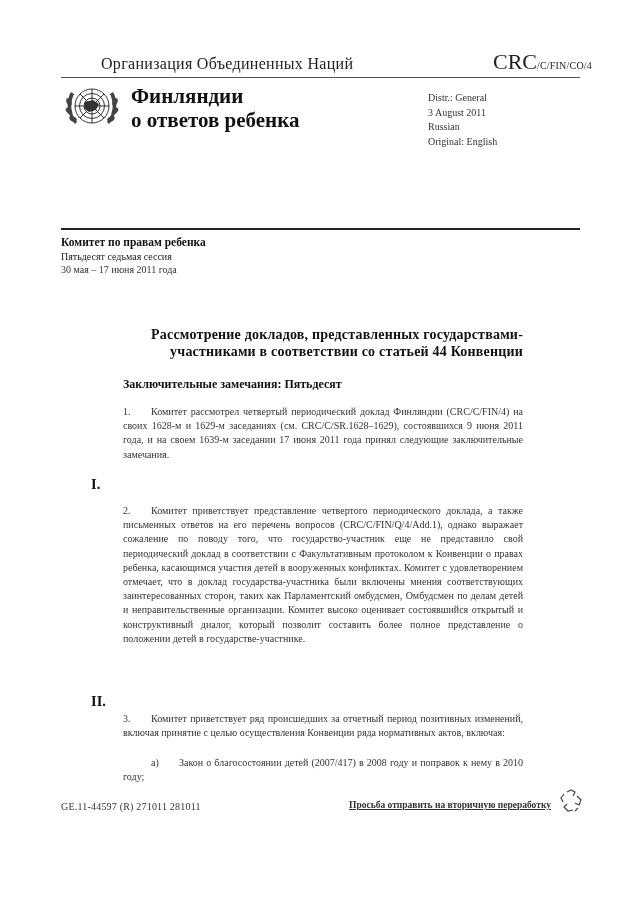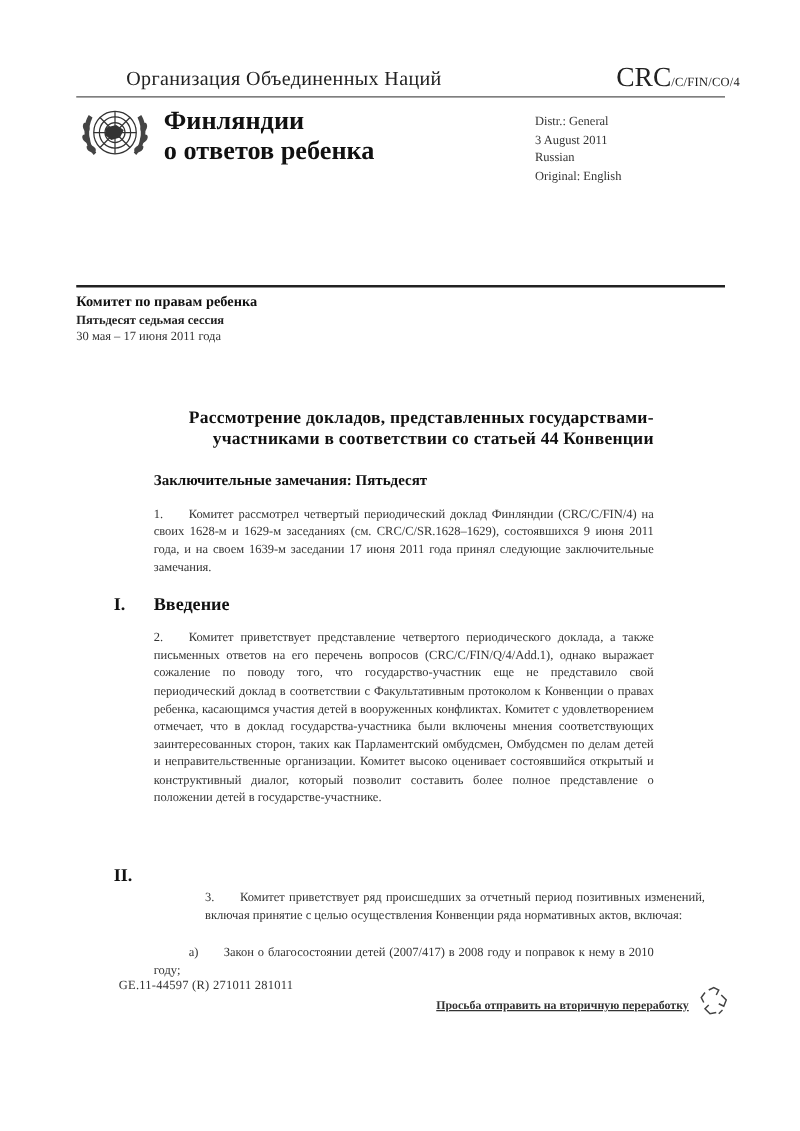"Пятьдесят седьмая сессия" .session { font-weight: bold -> normal }
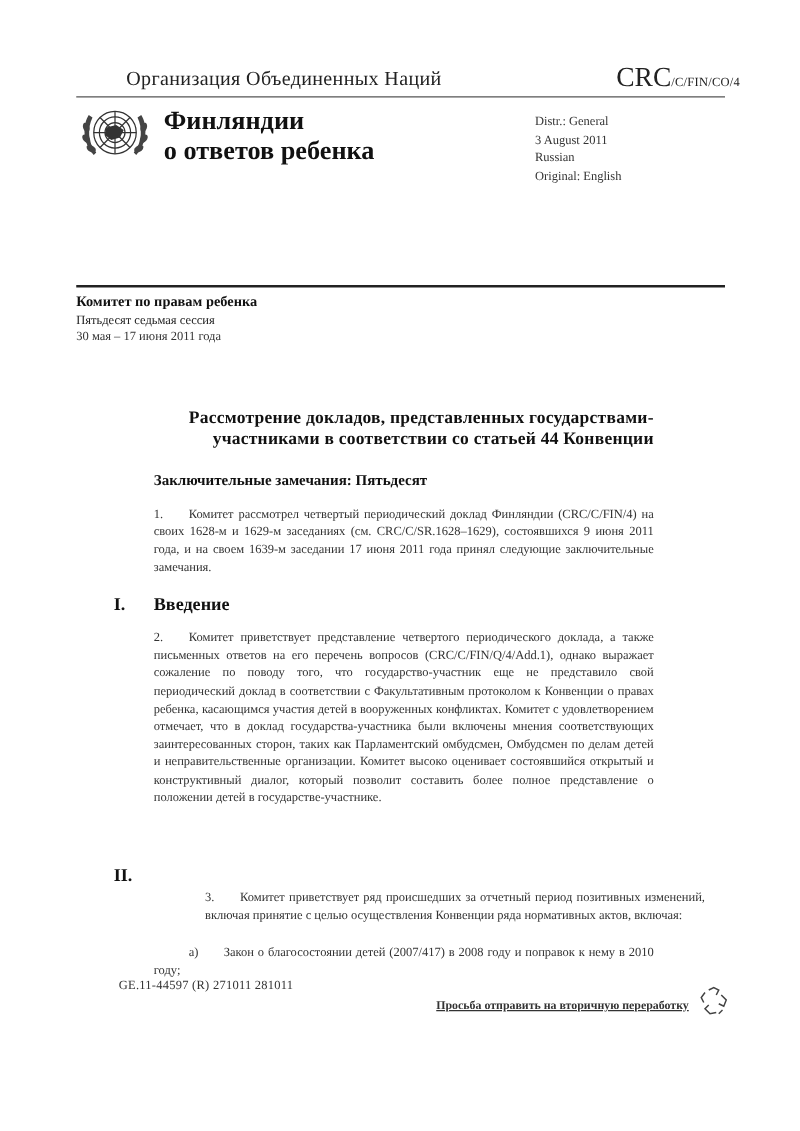"Введение" span.text { html: <span>Введение</span> -> none }
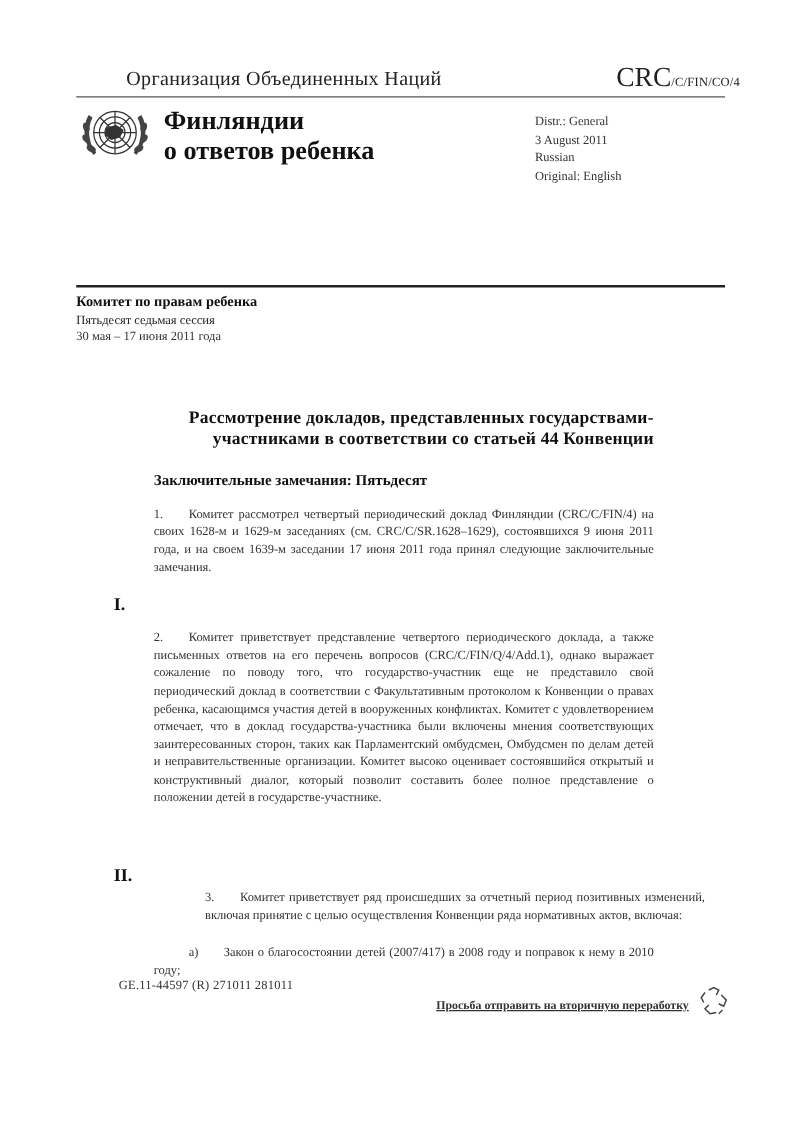"3. Комитет приветствует ряд происшедших" div.abs { margin-left: 41px -> none }
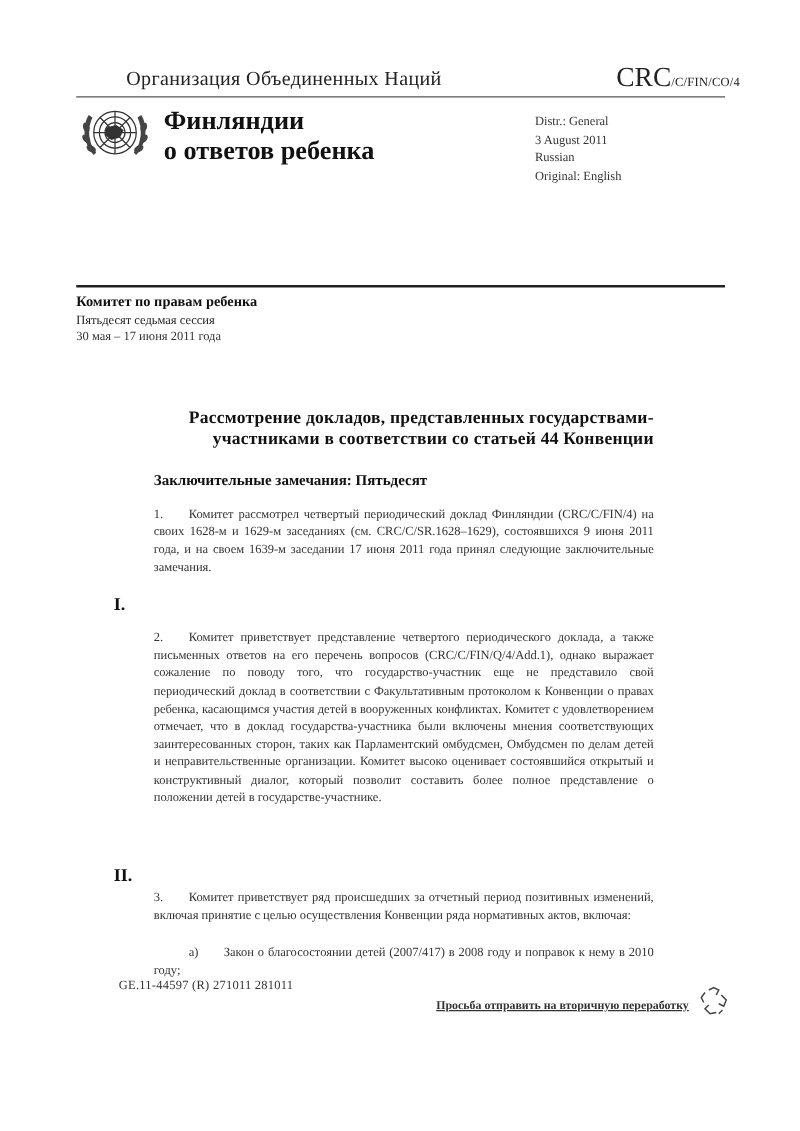"GE.11-44597 (R) 271011 281011" .footer-left { margin-left: 34px -> none; top: 783px -> 801px }
